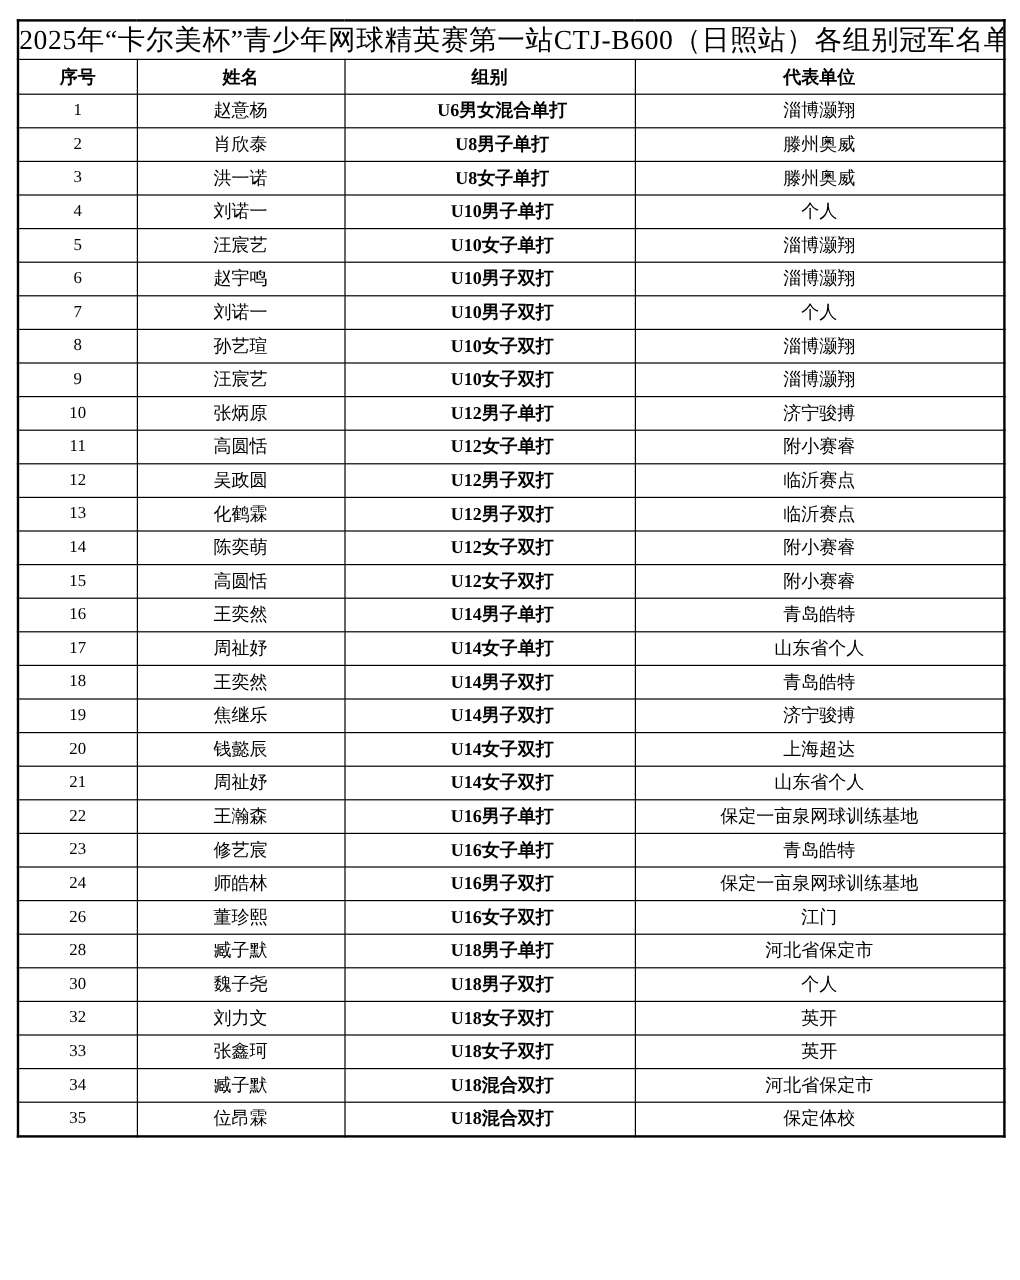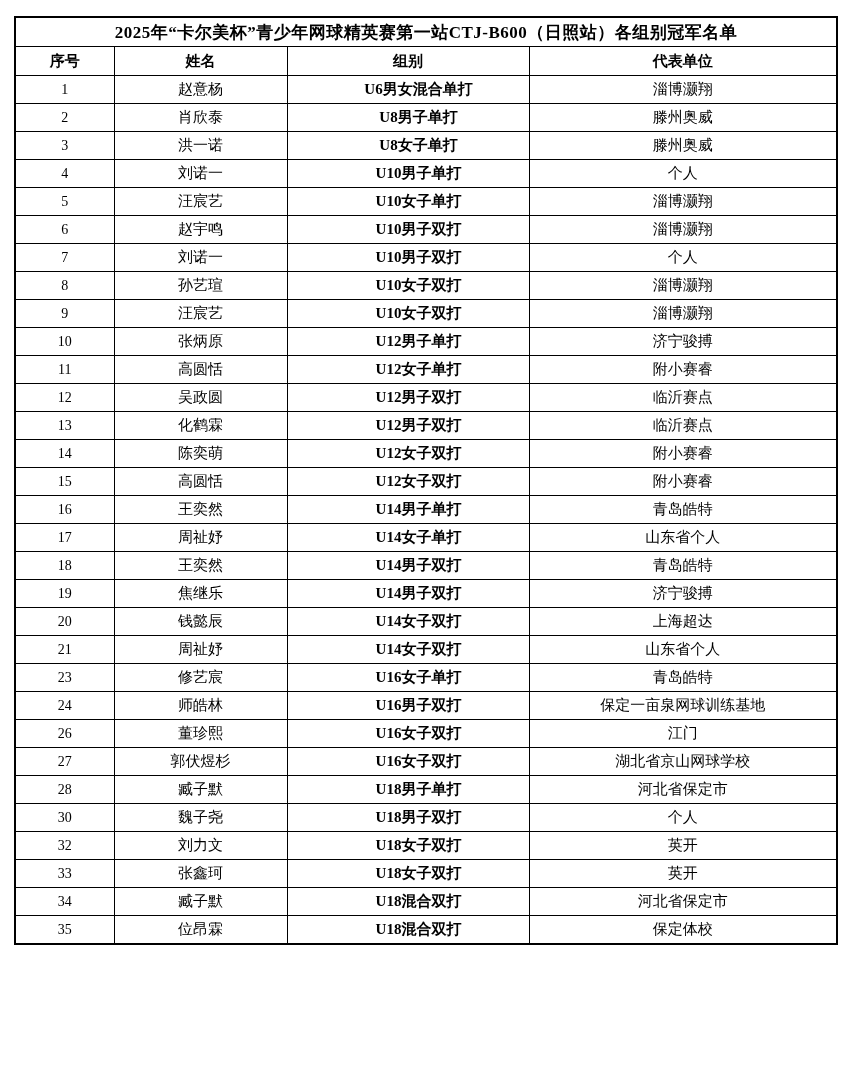"2025年“卡尔美杯”青少年网球精英赛第一站CTJ-B600（日照站）各组别冠军" .title-cell { font-size: 17px -> 23px; font-weight: bold -> normal }
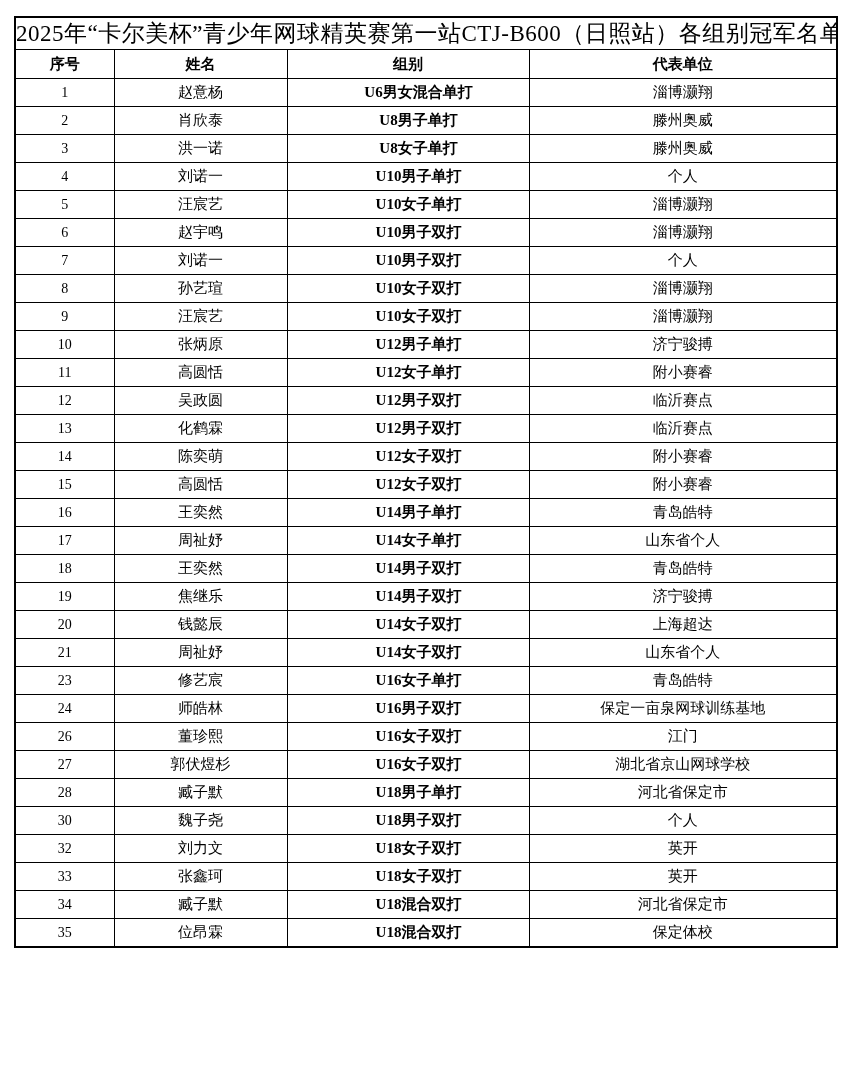"22" tr { html: none -> <tr> <td>22</td> <td>王瀚森</td> <td>U16男子单打</td> <td>保定一亩泉网球训练基地</td> </tr> }
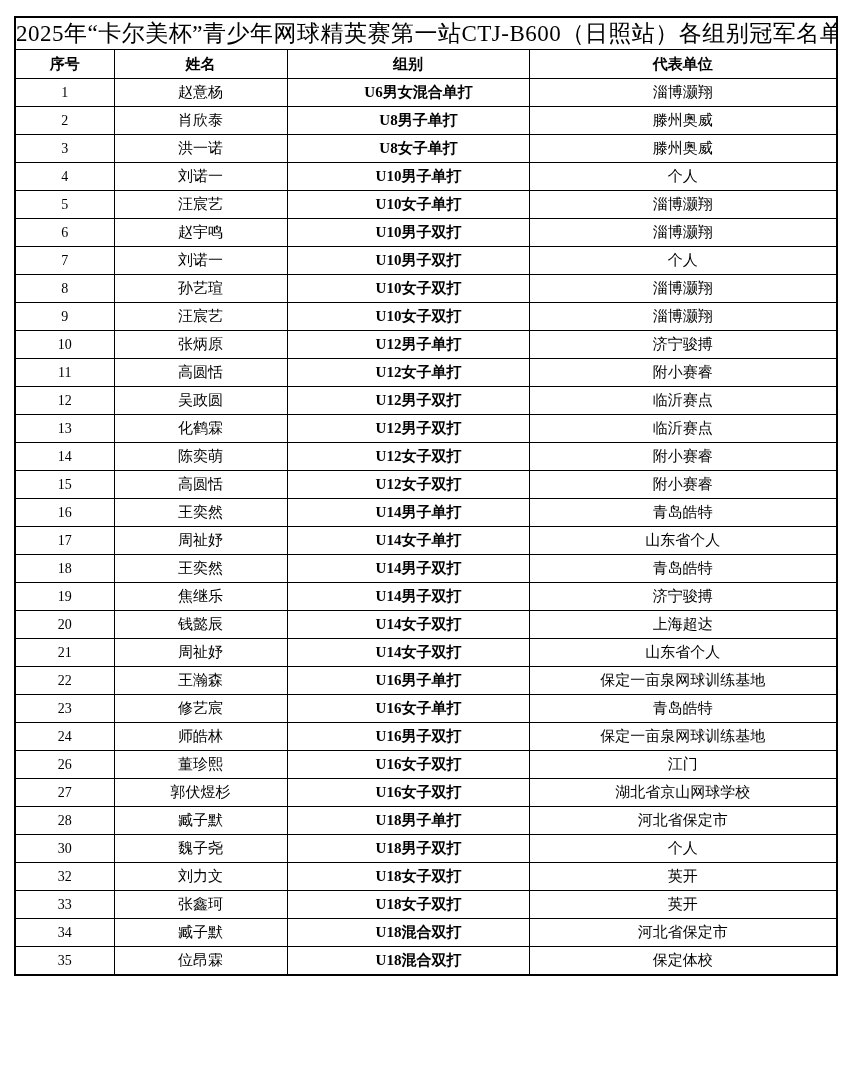"27" tr { html: <tr> <td>27</td> <td>郭伏煜杉</td> <td>U16女子双打</td> <td>湖北省京山网球学校</td> </tr> -> none }
